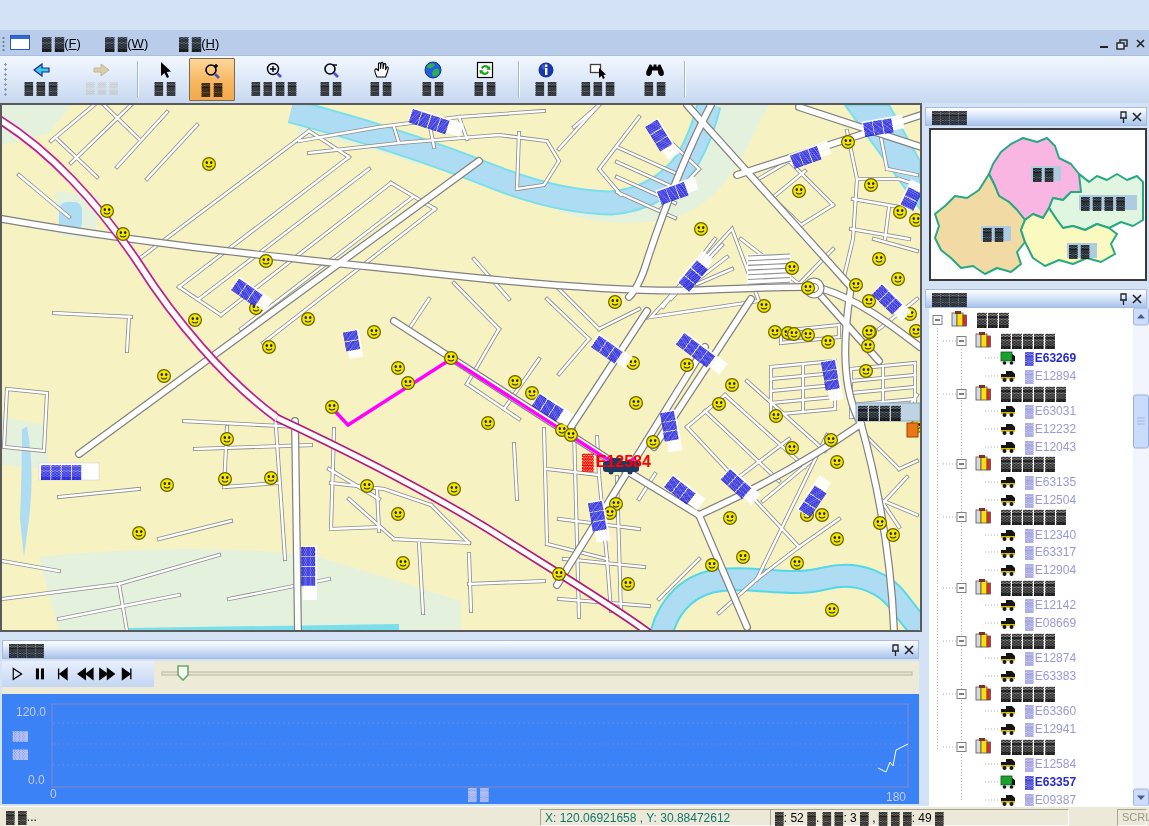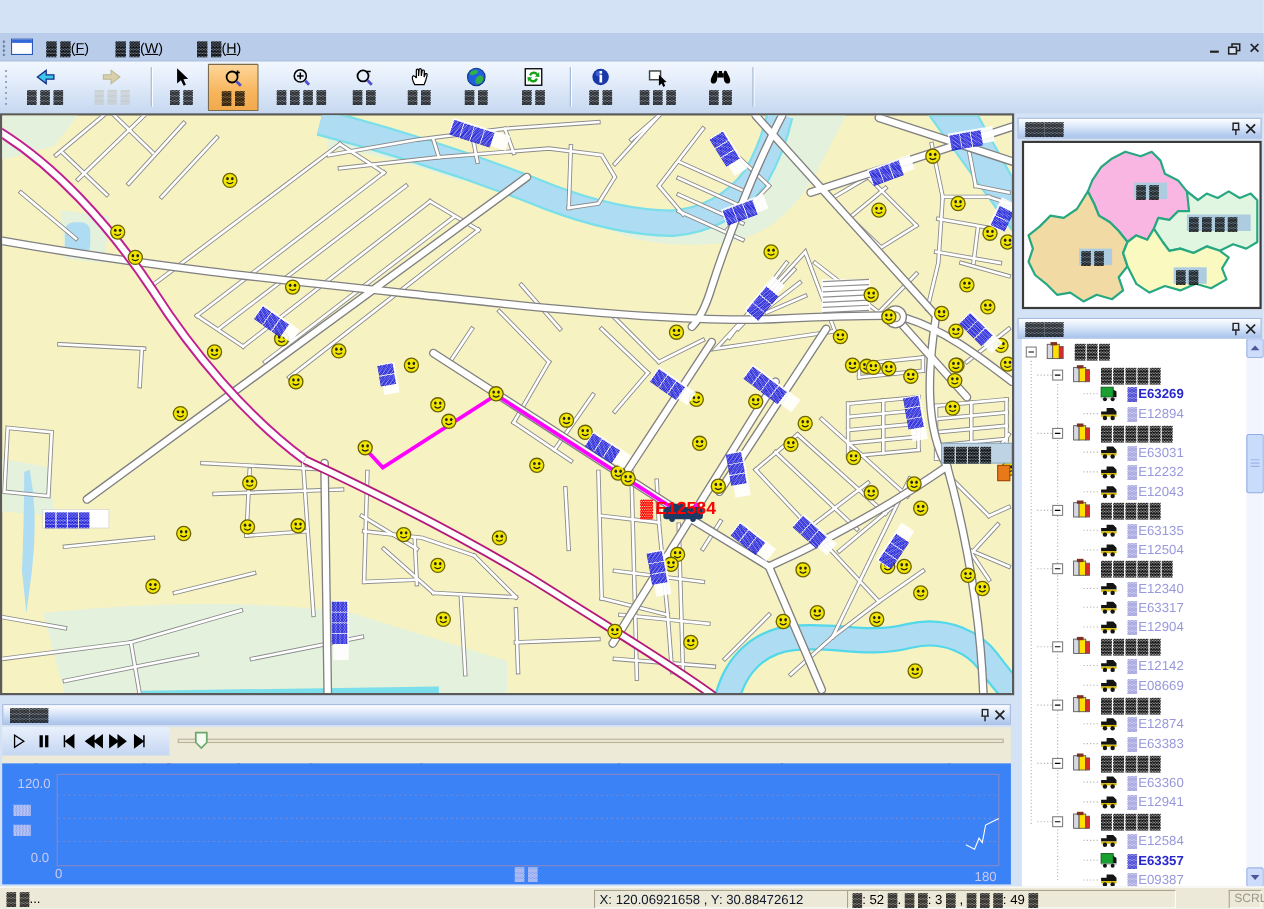"X: 120.06921658 , Y: 30.88472612" div.sbox { color: #0f172a -> #0f766e }
